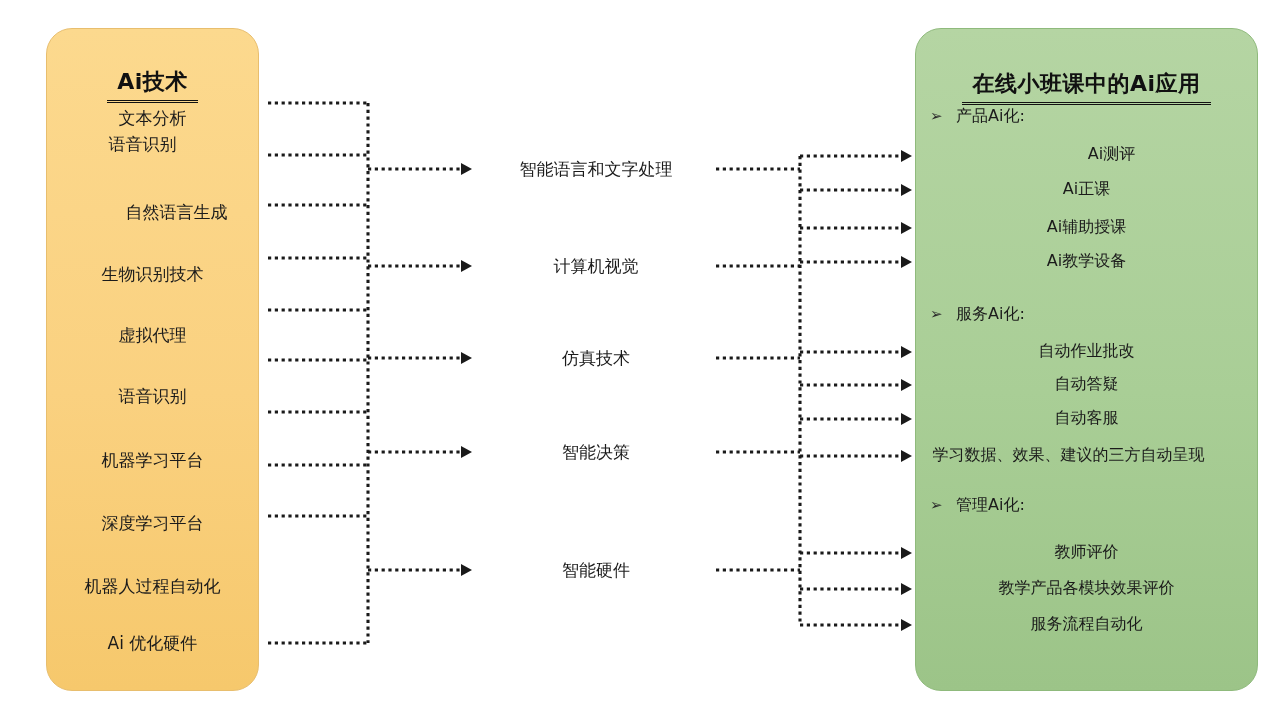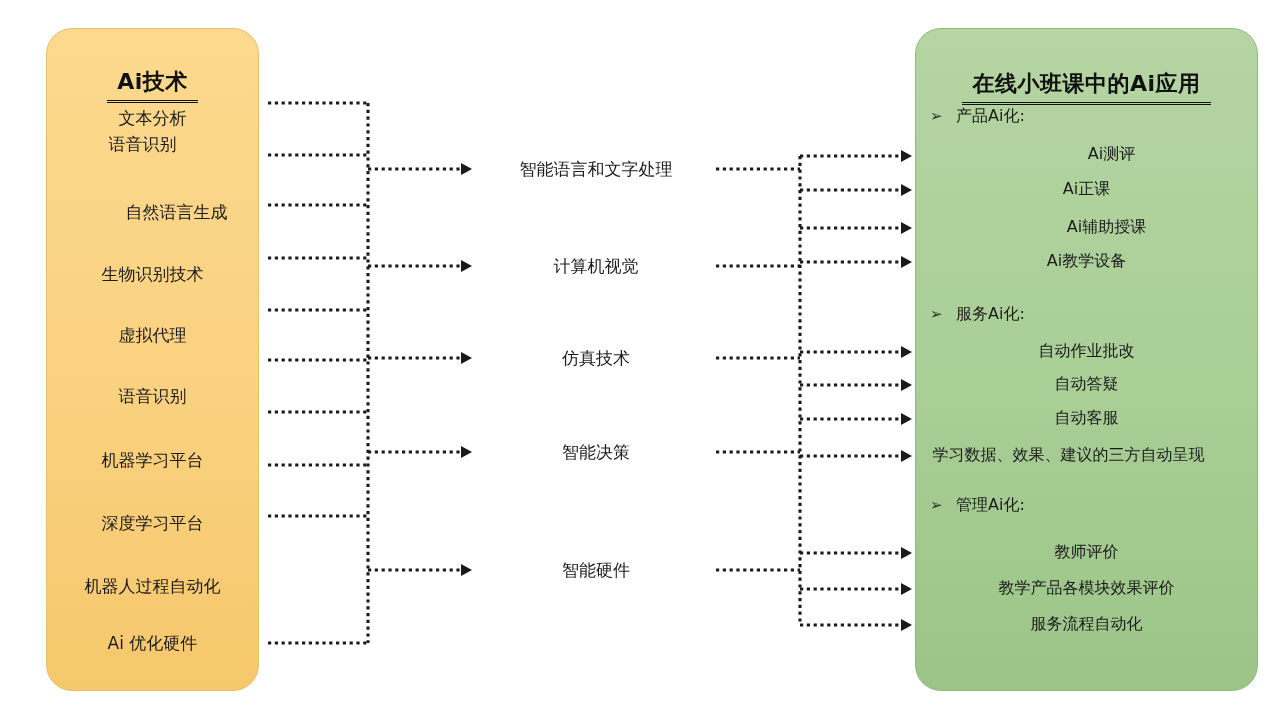"Ai辅助授课" div.sub { padding-left: 20px -> none }
